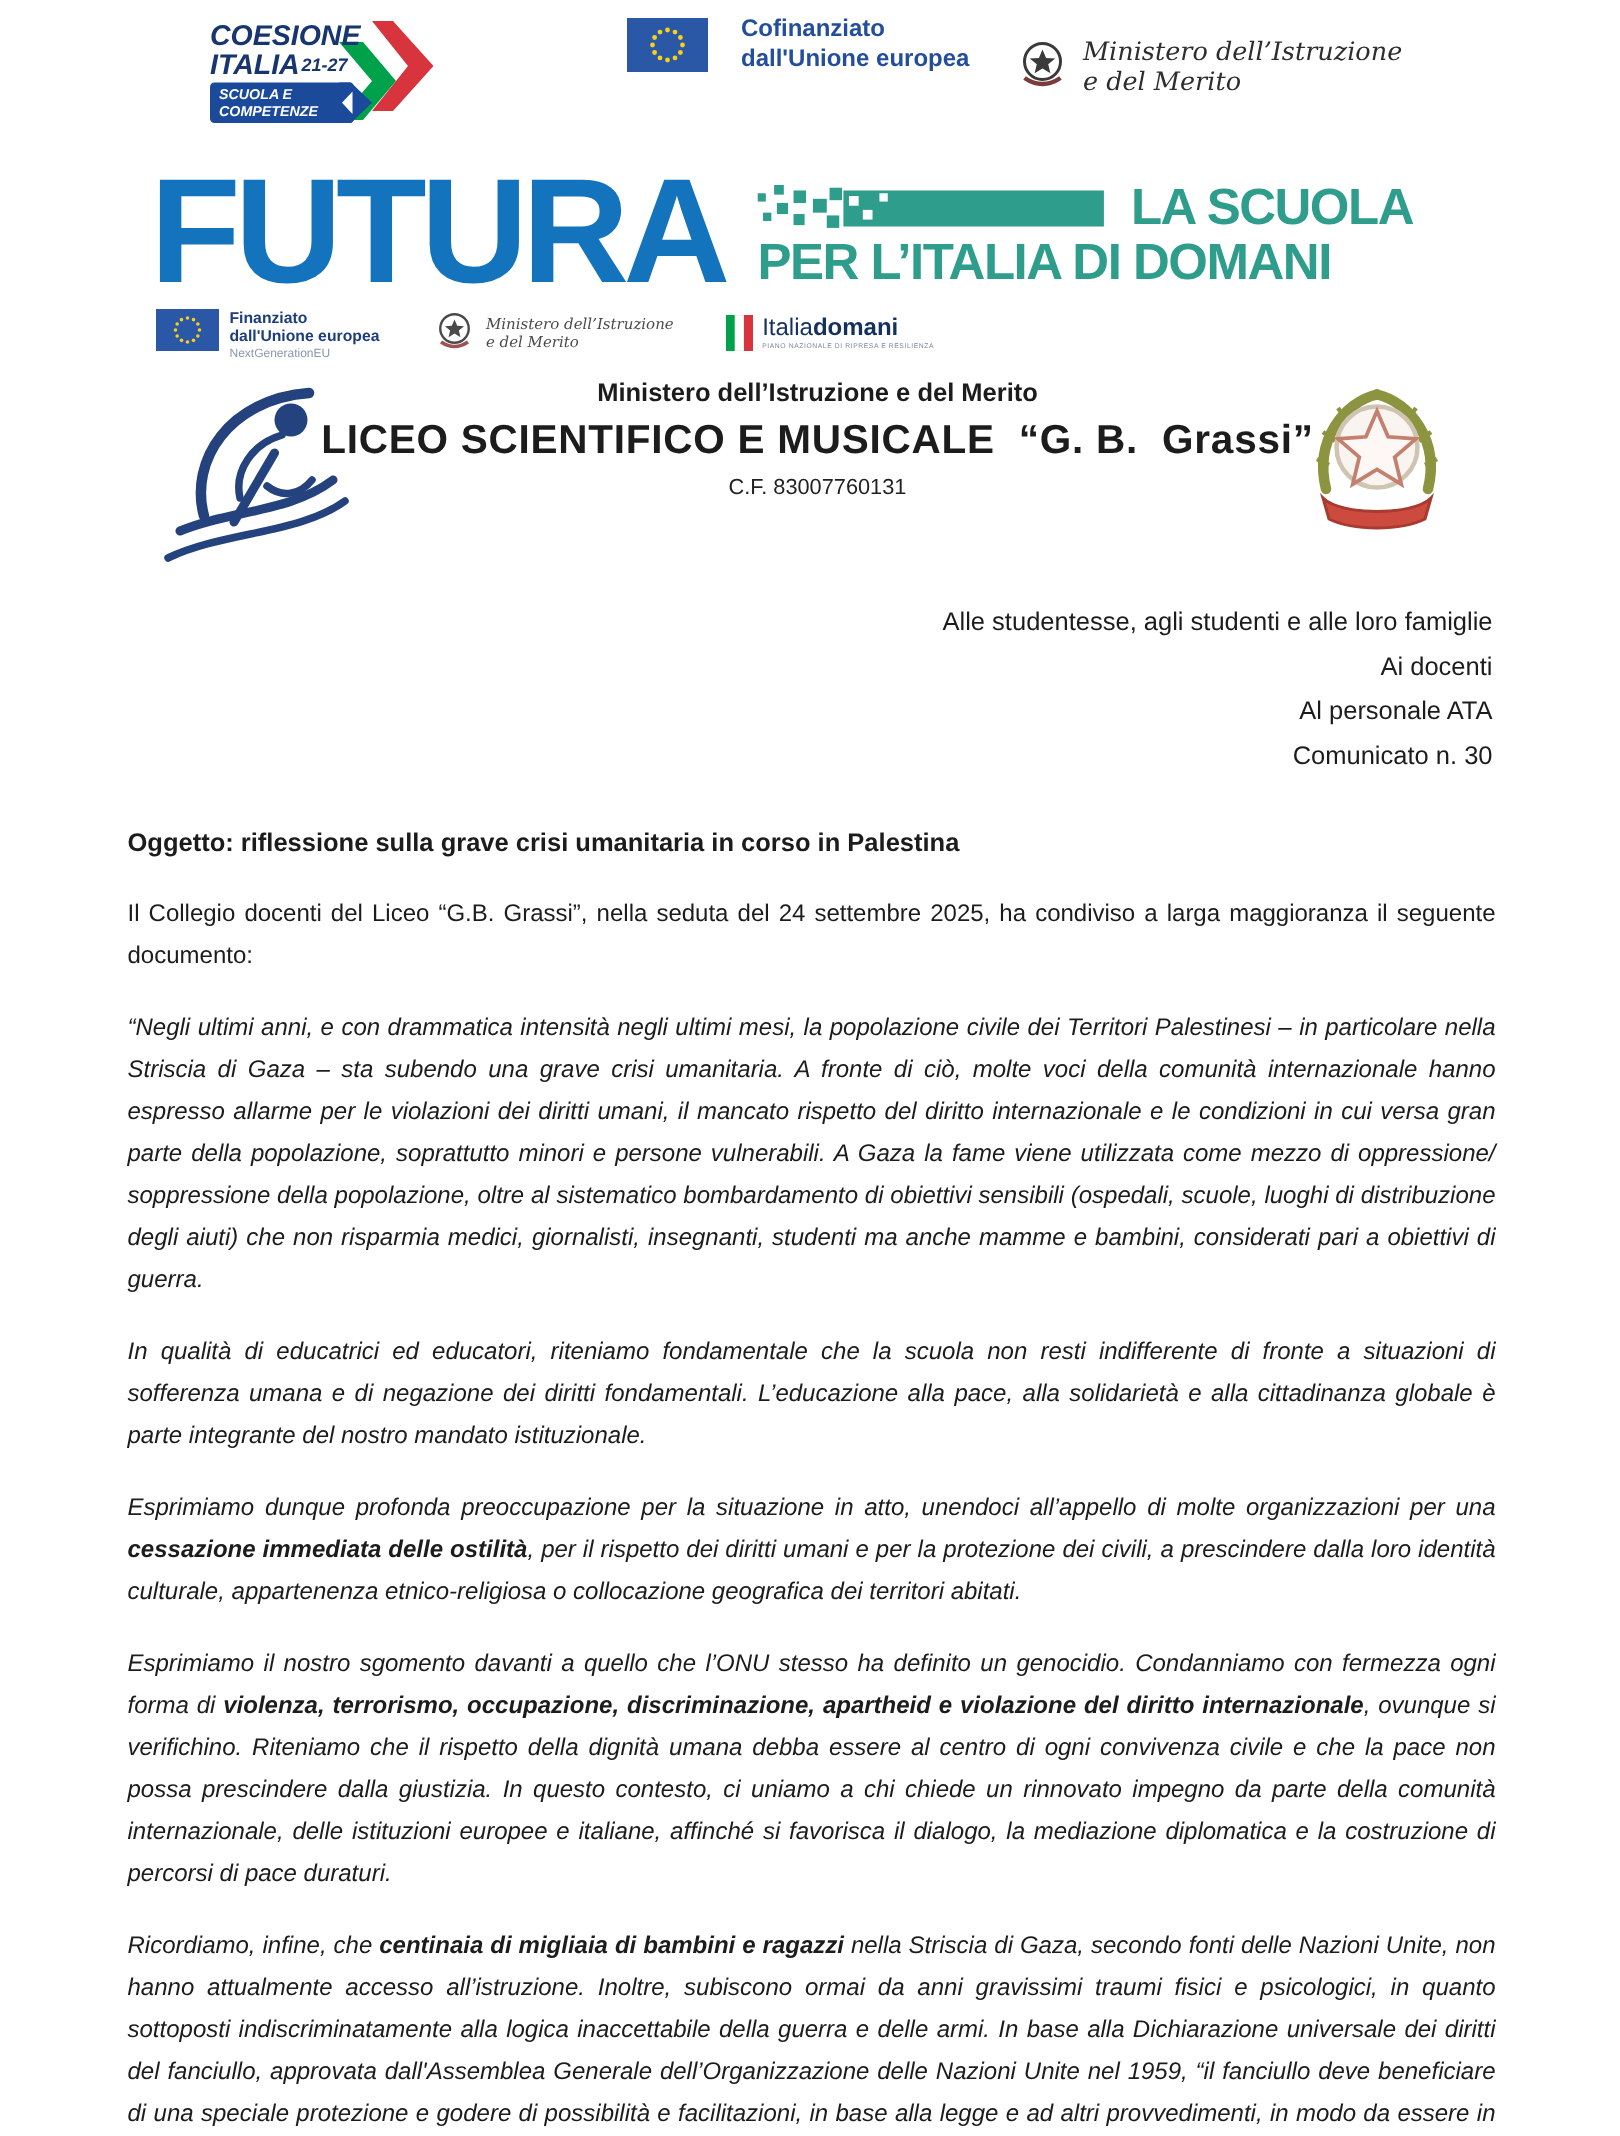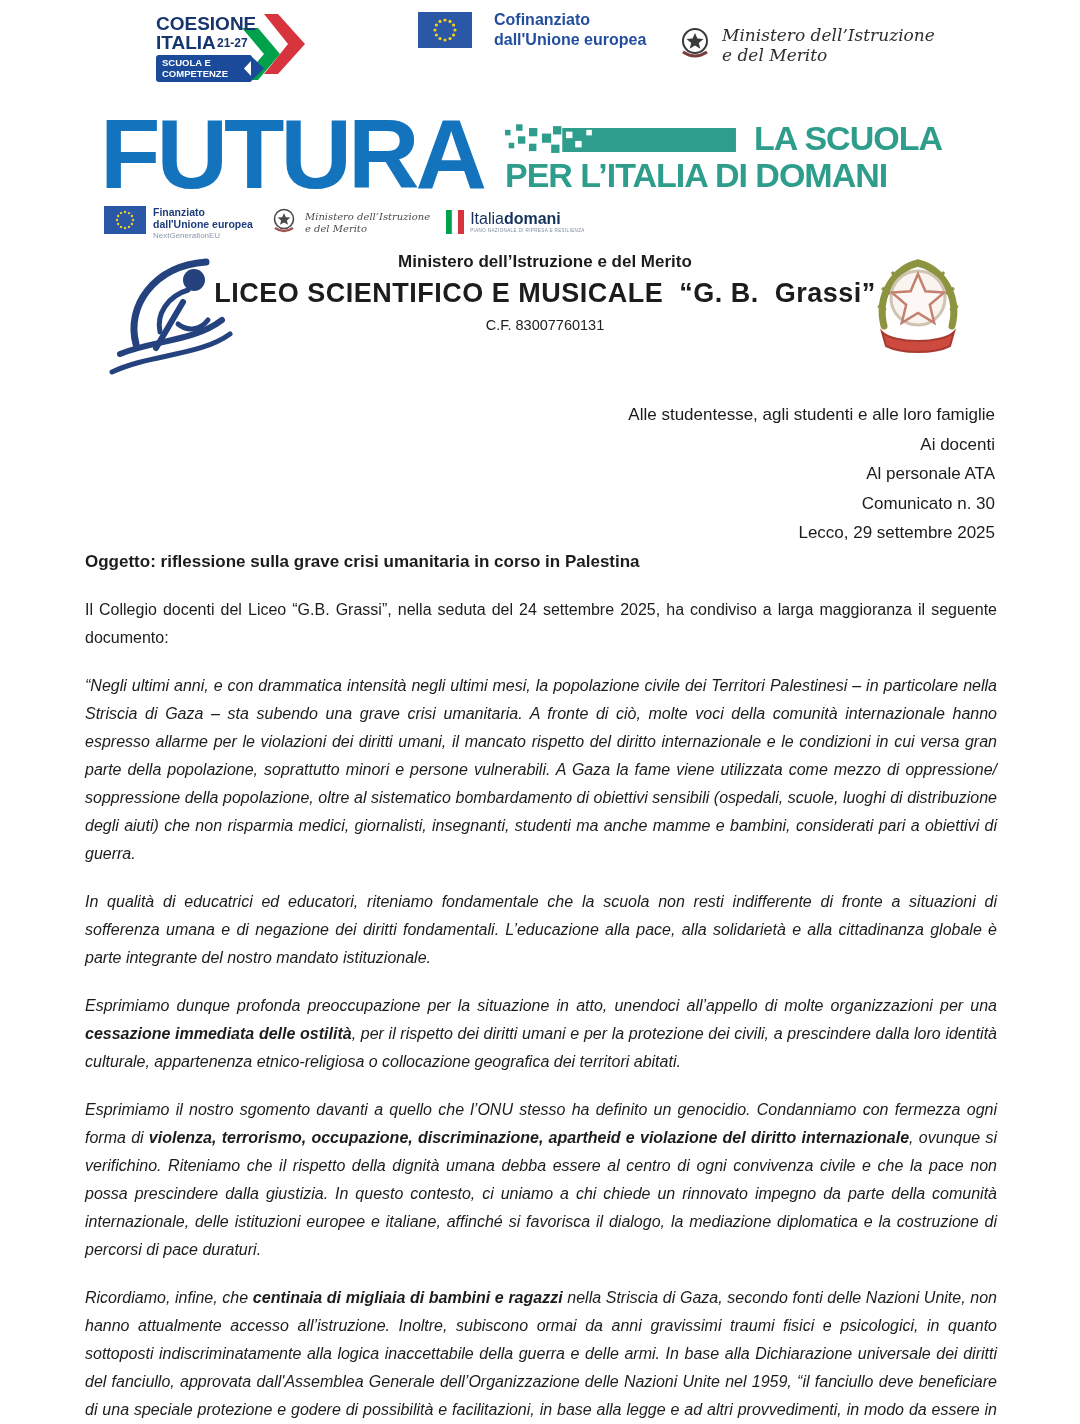"COESIONE" .logo-coesione { font-style: none -> italic; left: 154px -> 138px }
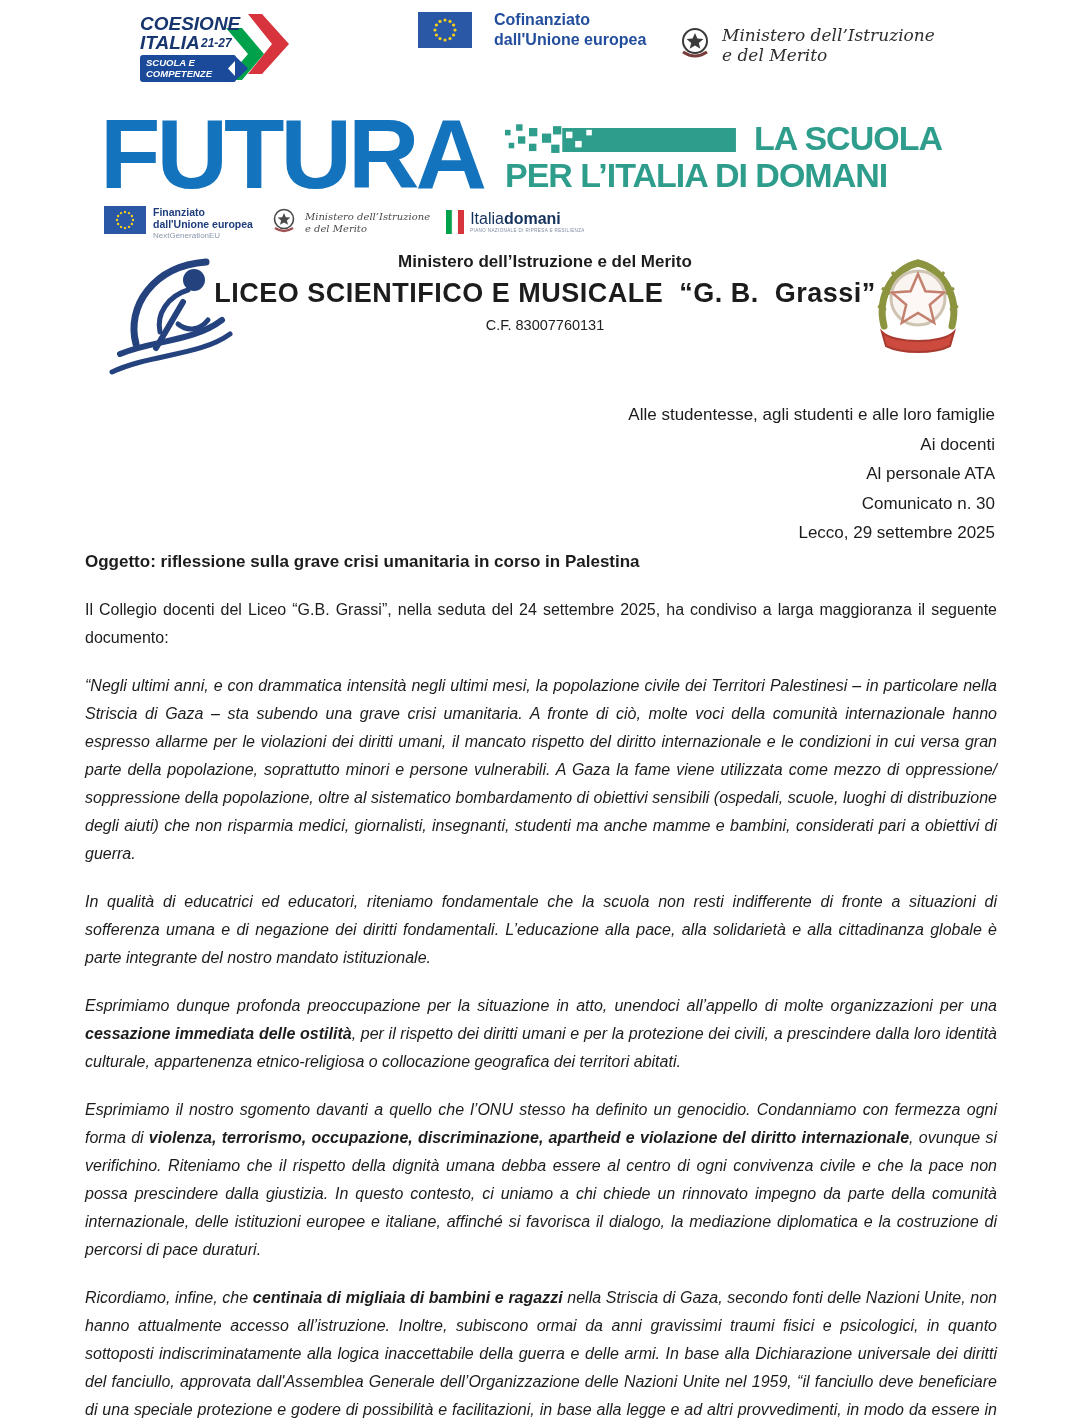"LA SCUOLA" .tag-row1 { align-items: flex-end -> center }
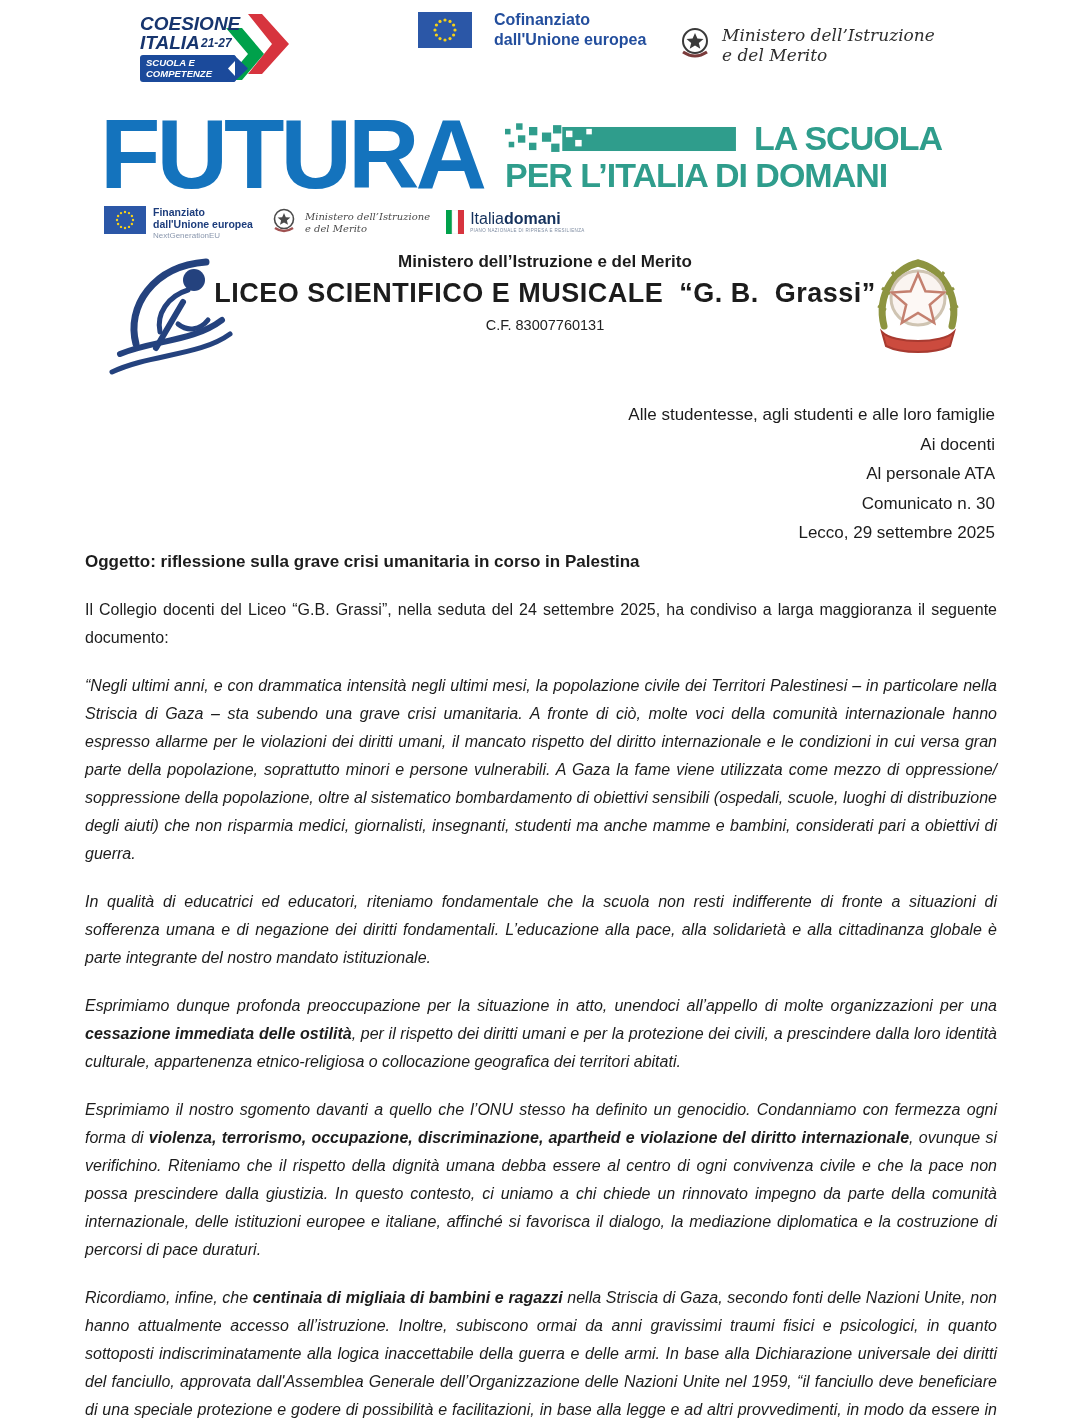"Finanziato" .sublogos { gap: 16px -> 35px }
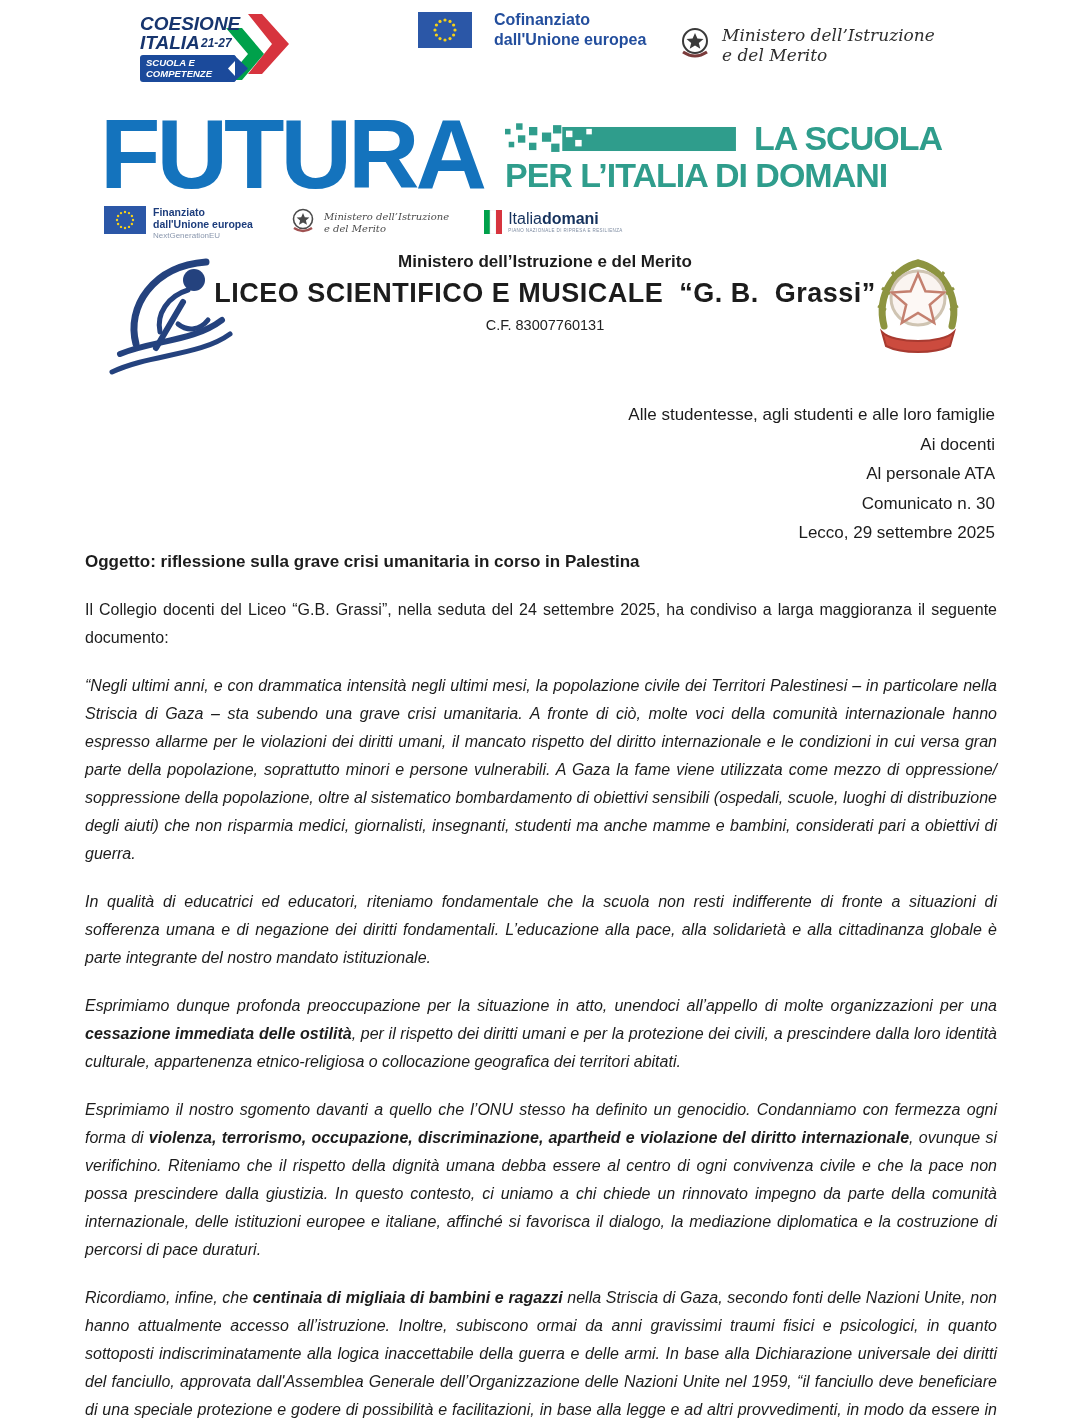"Lecco, 29 settembre 2025" div { html: <div>Lecco, 29 settembre 2025</div> -> none }
